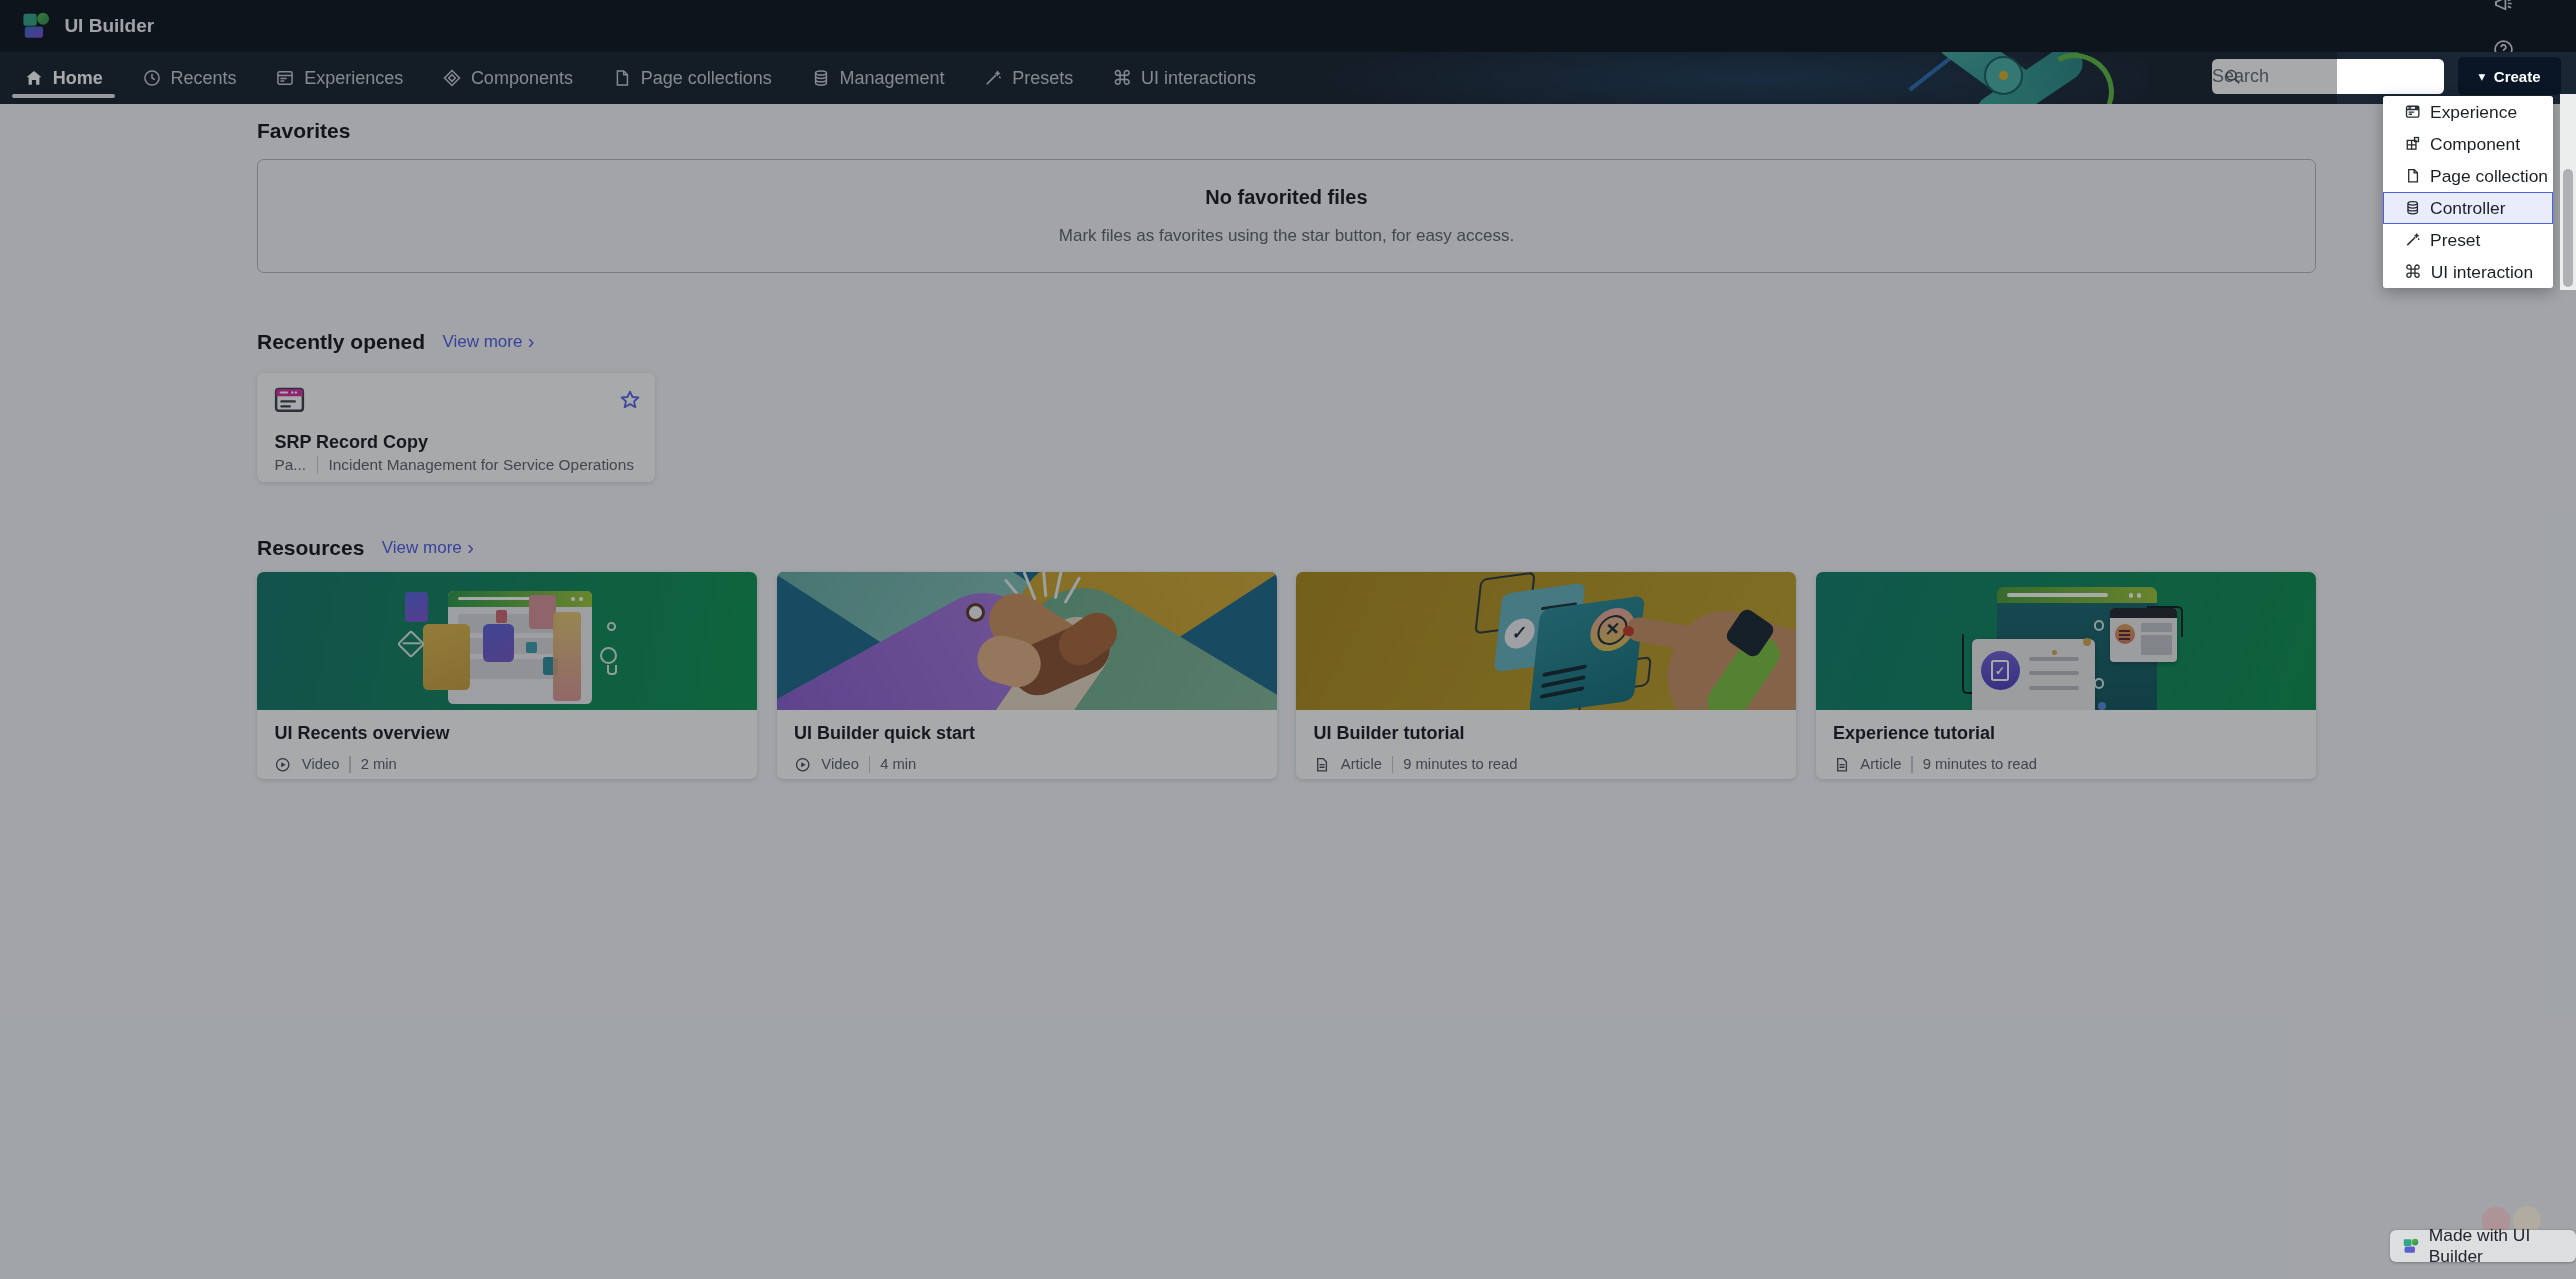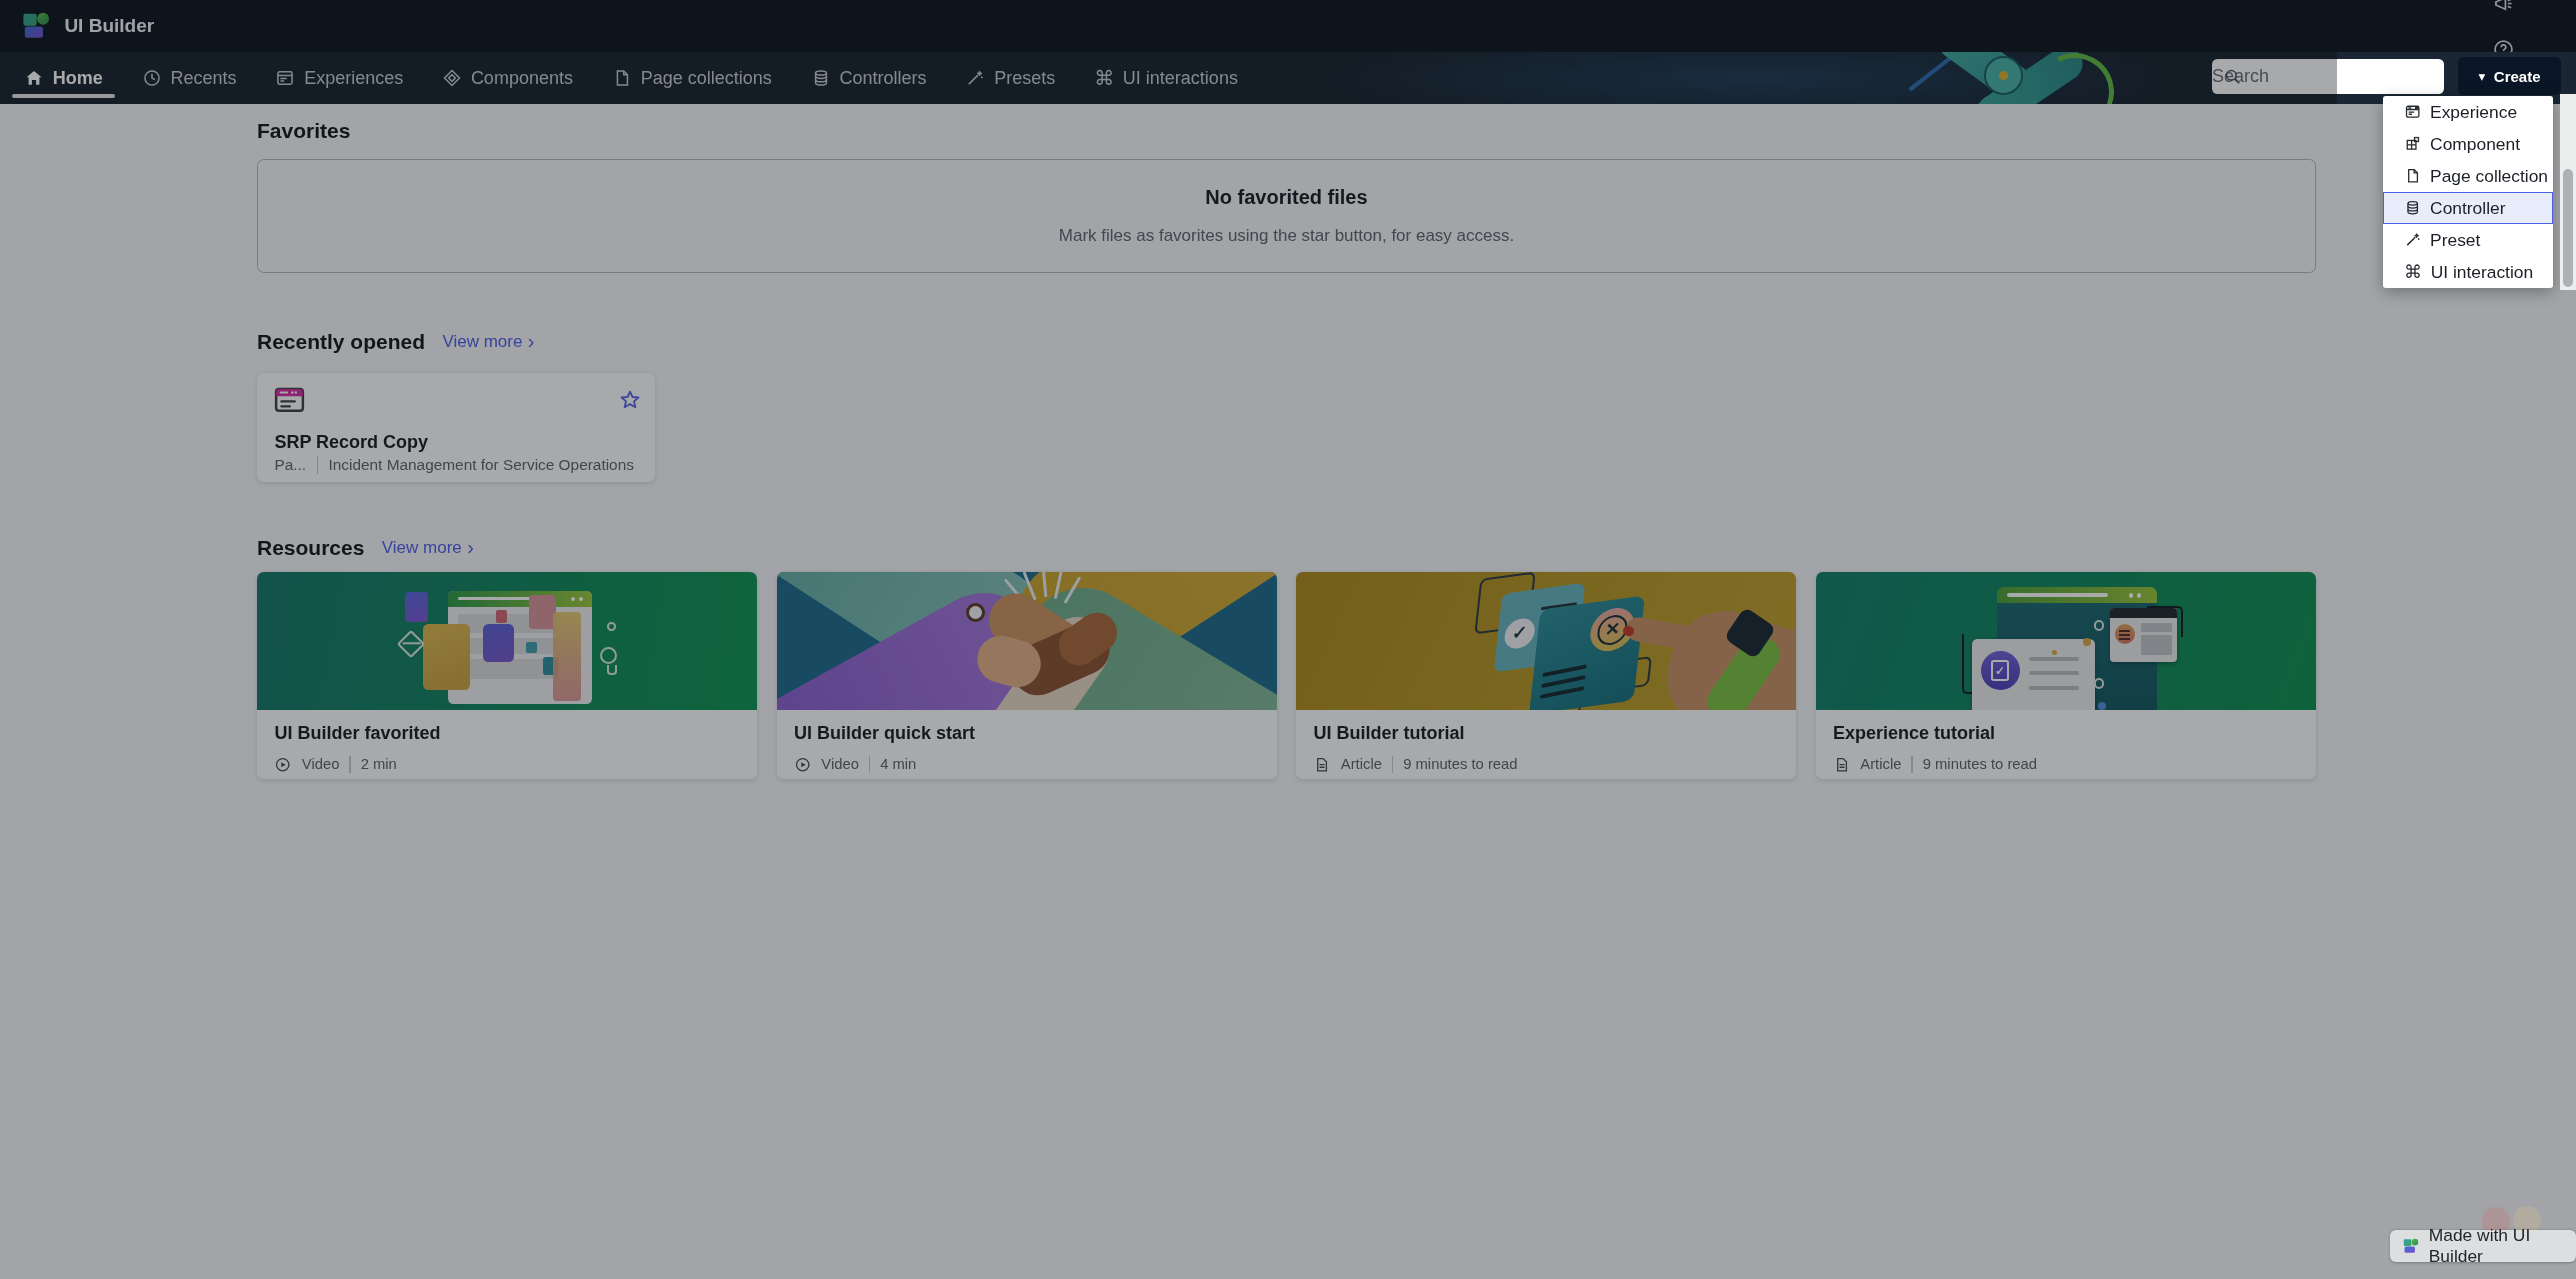"Controllers" span { text: Controllers -> Management }
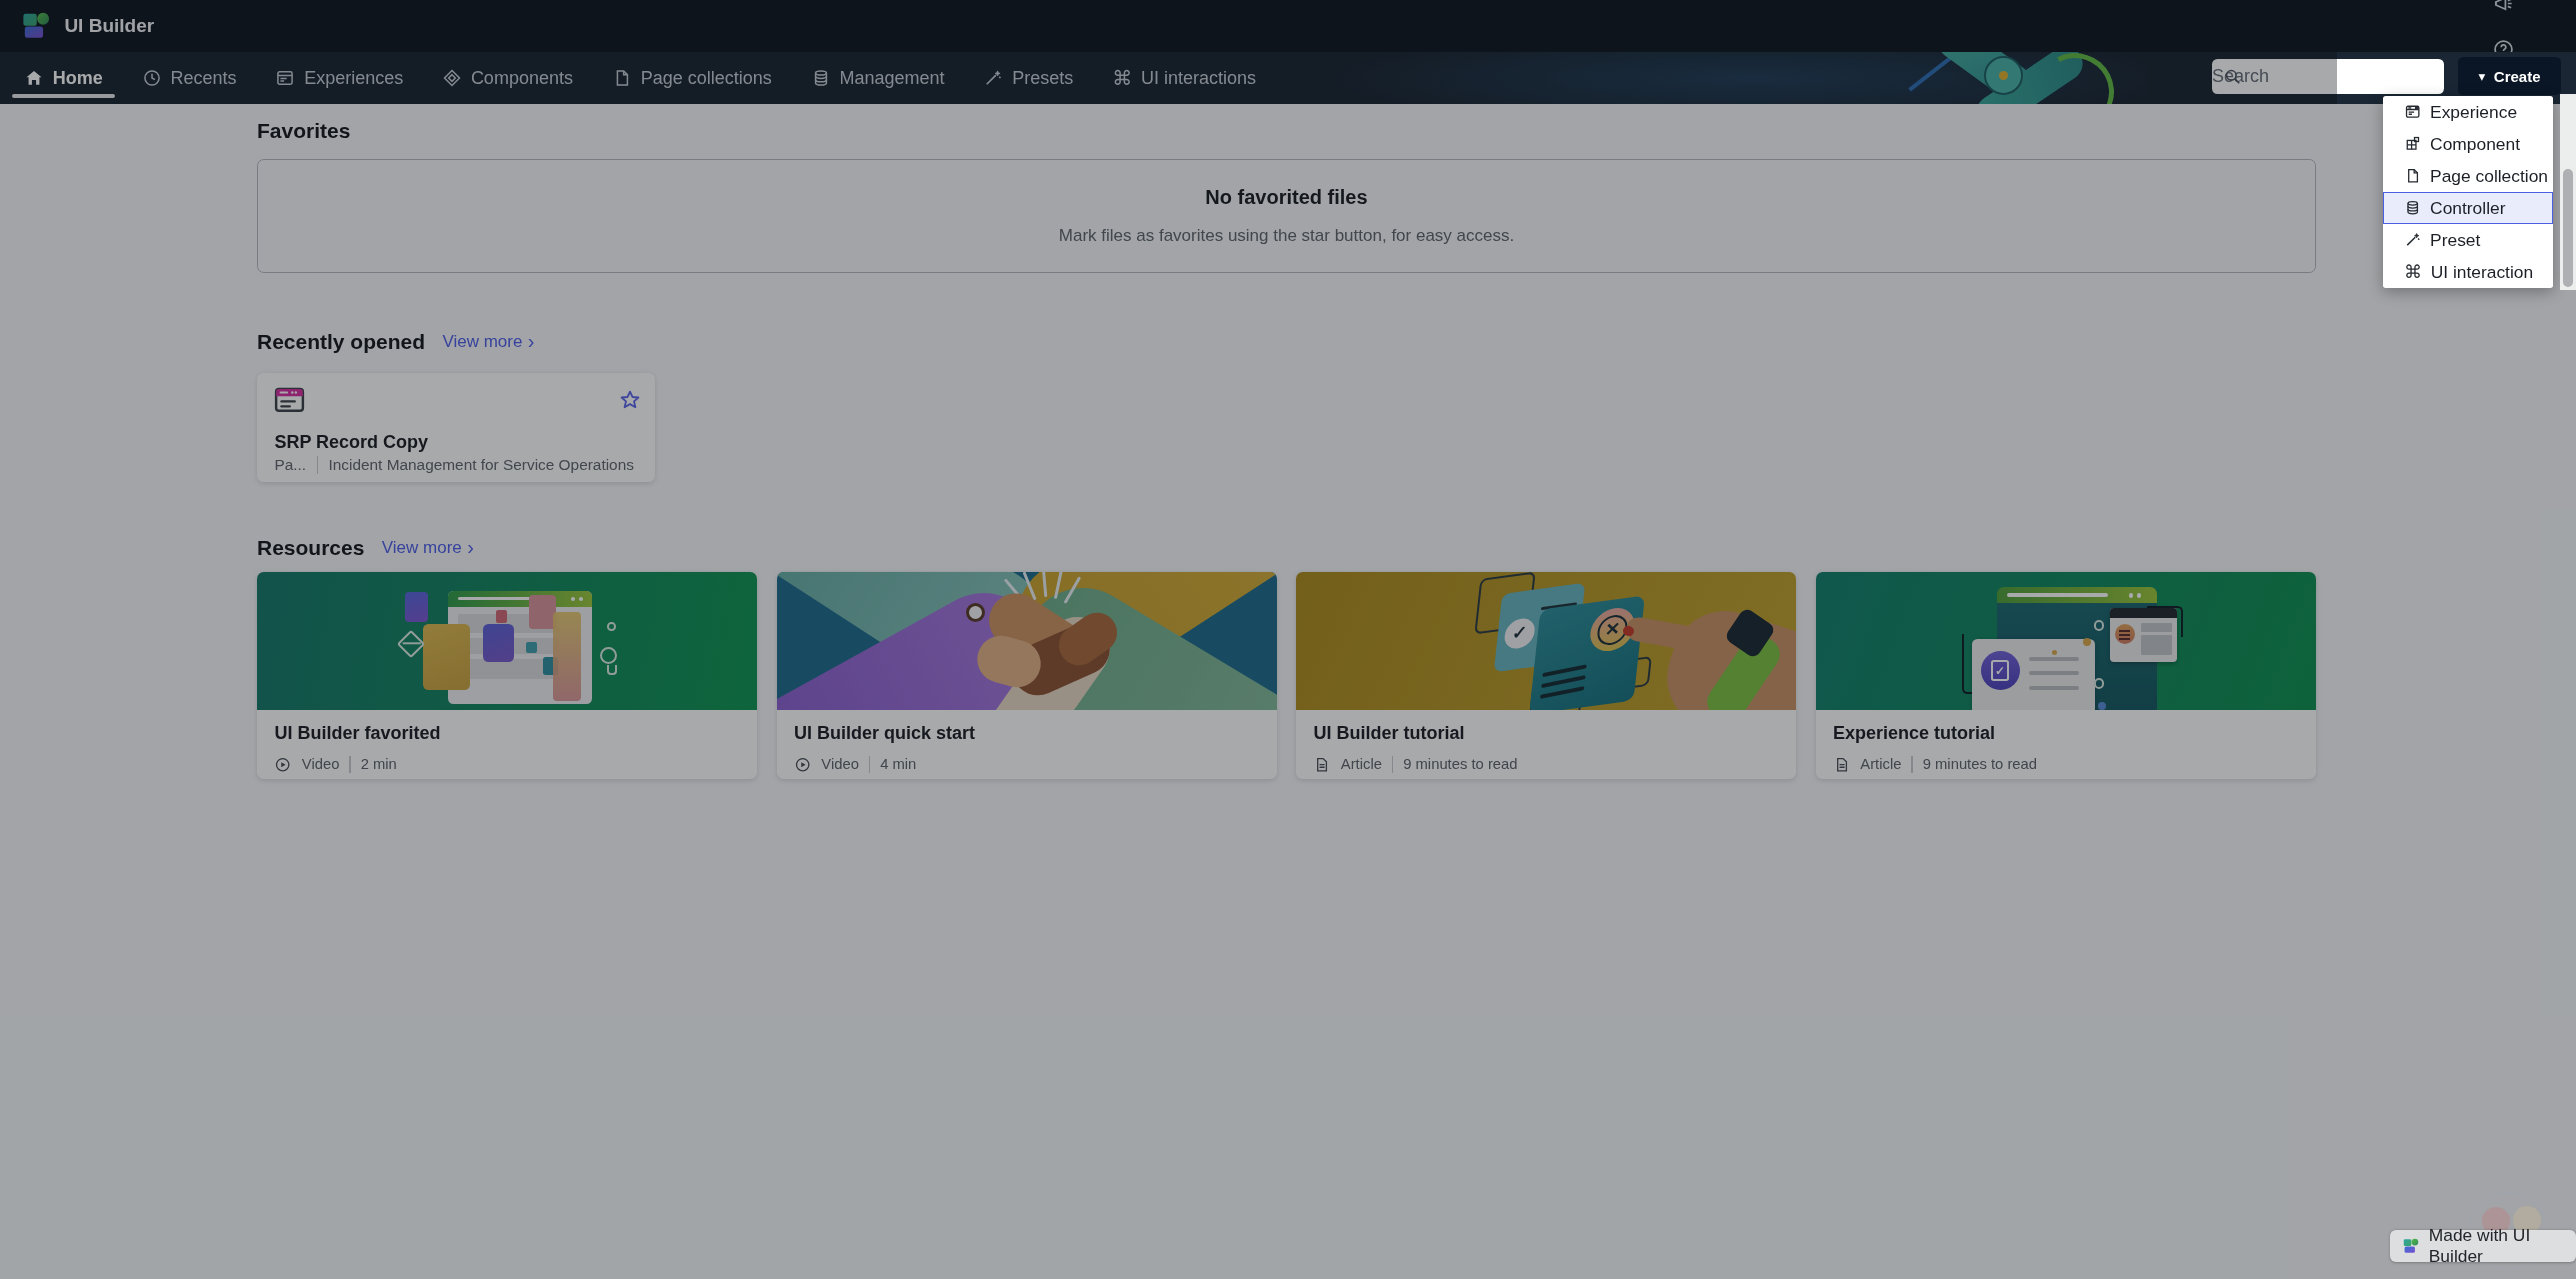"UI Builder favorited" div.res-title { text: Builder favorited -> Recents overview }
